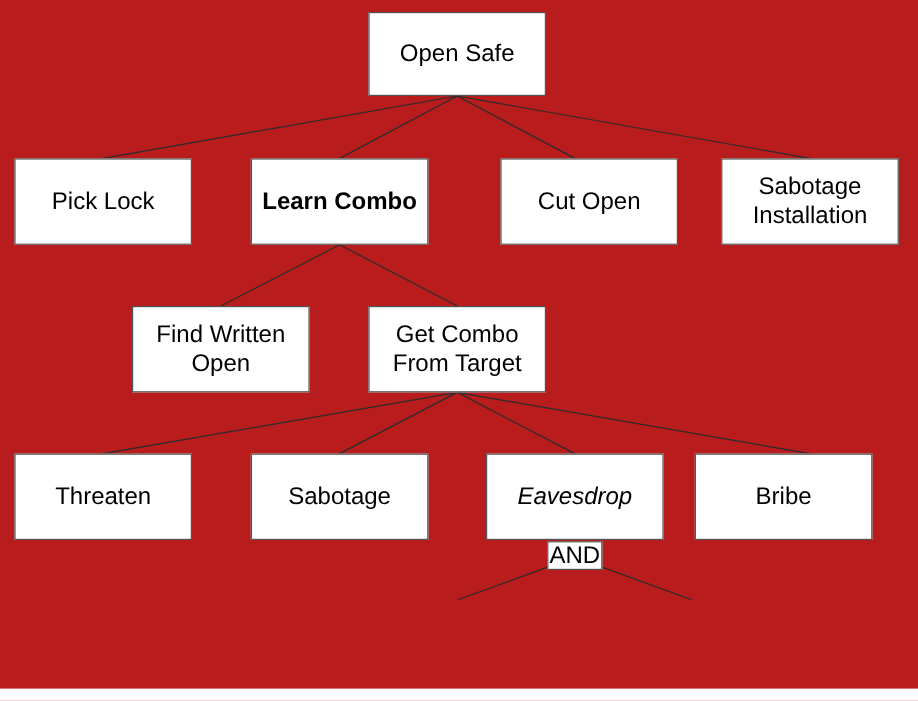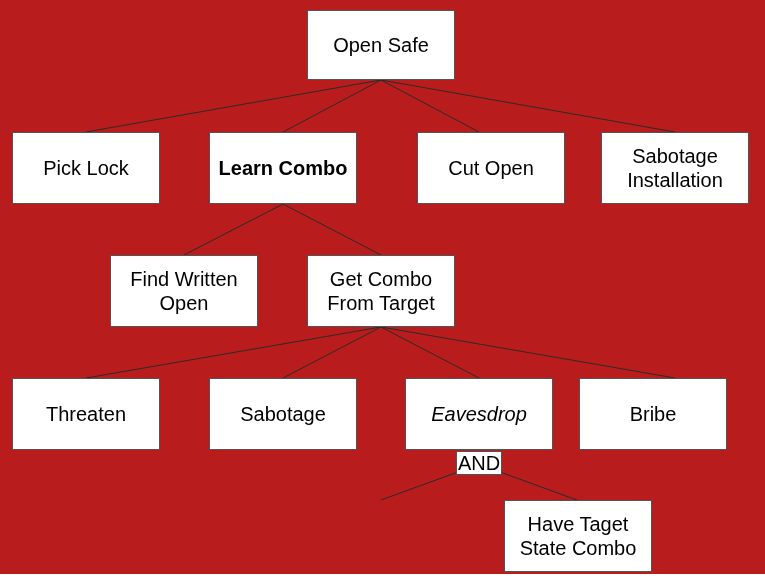"Have Taget" div.node { html: <div>Have Taget State Combo</div> -> none }
